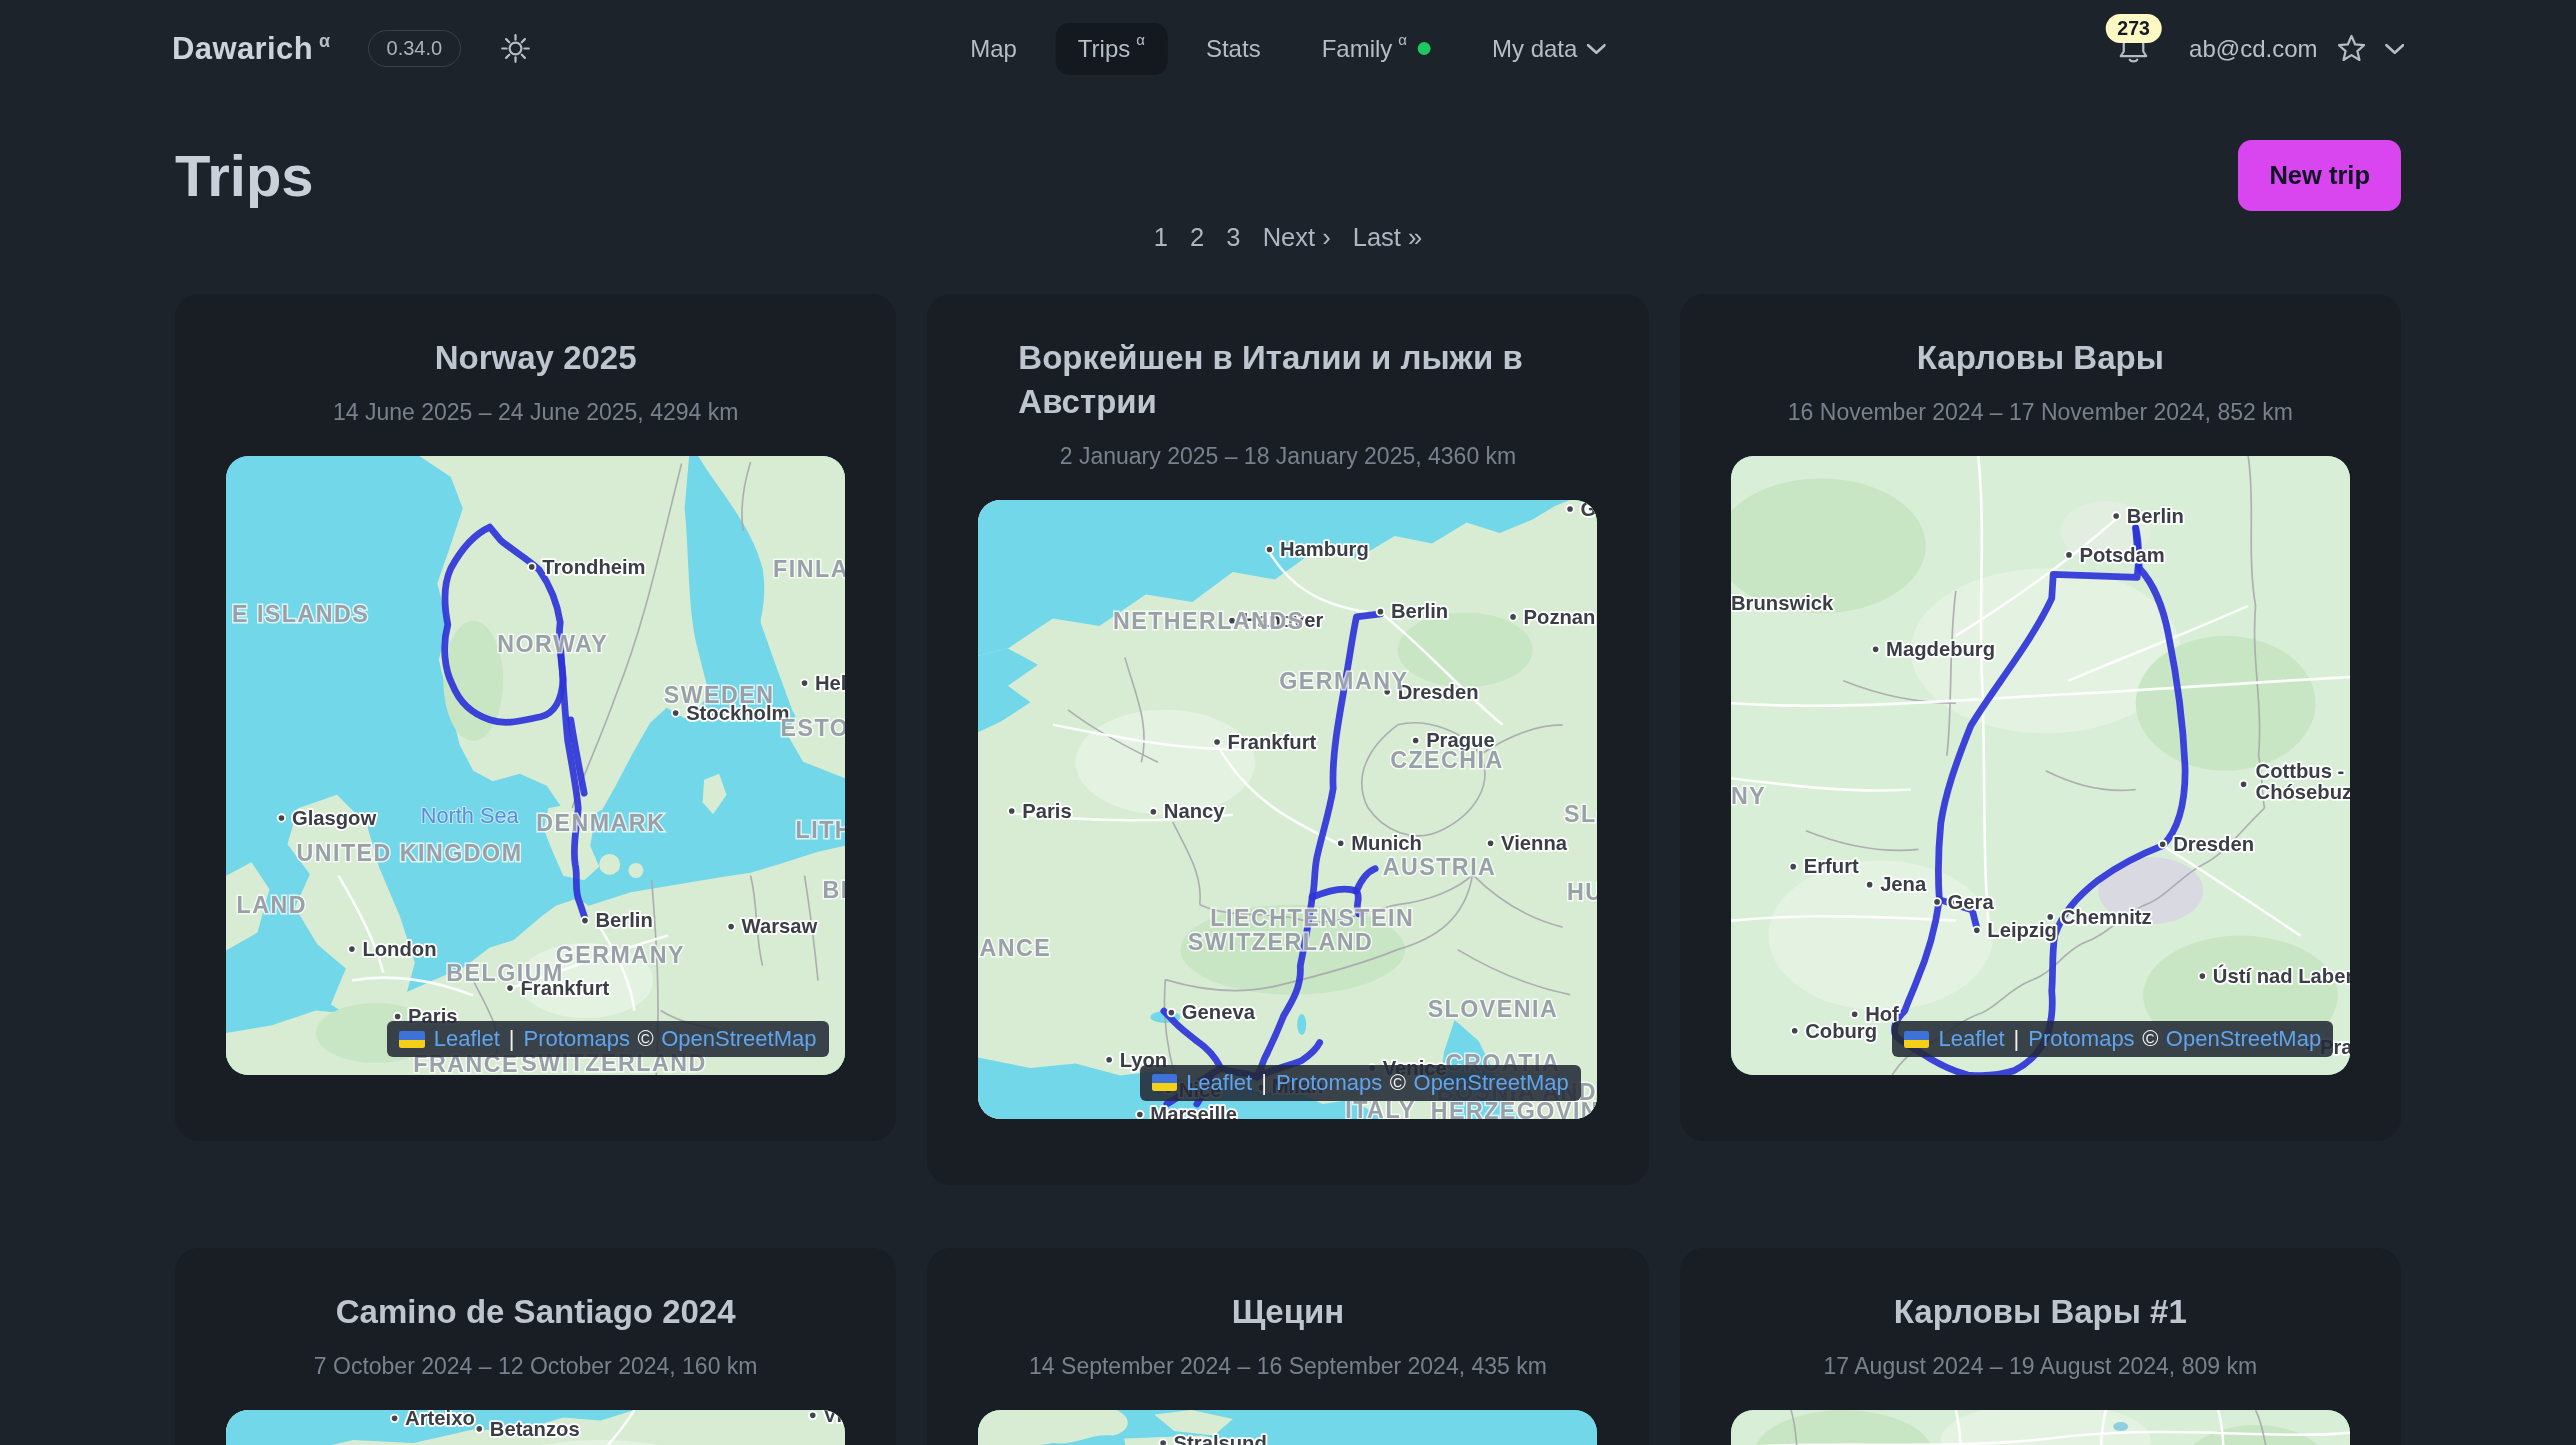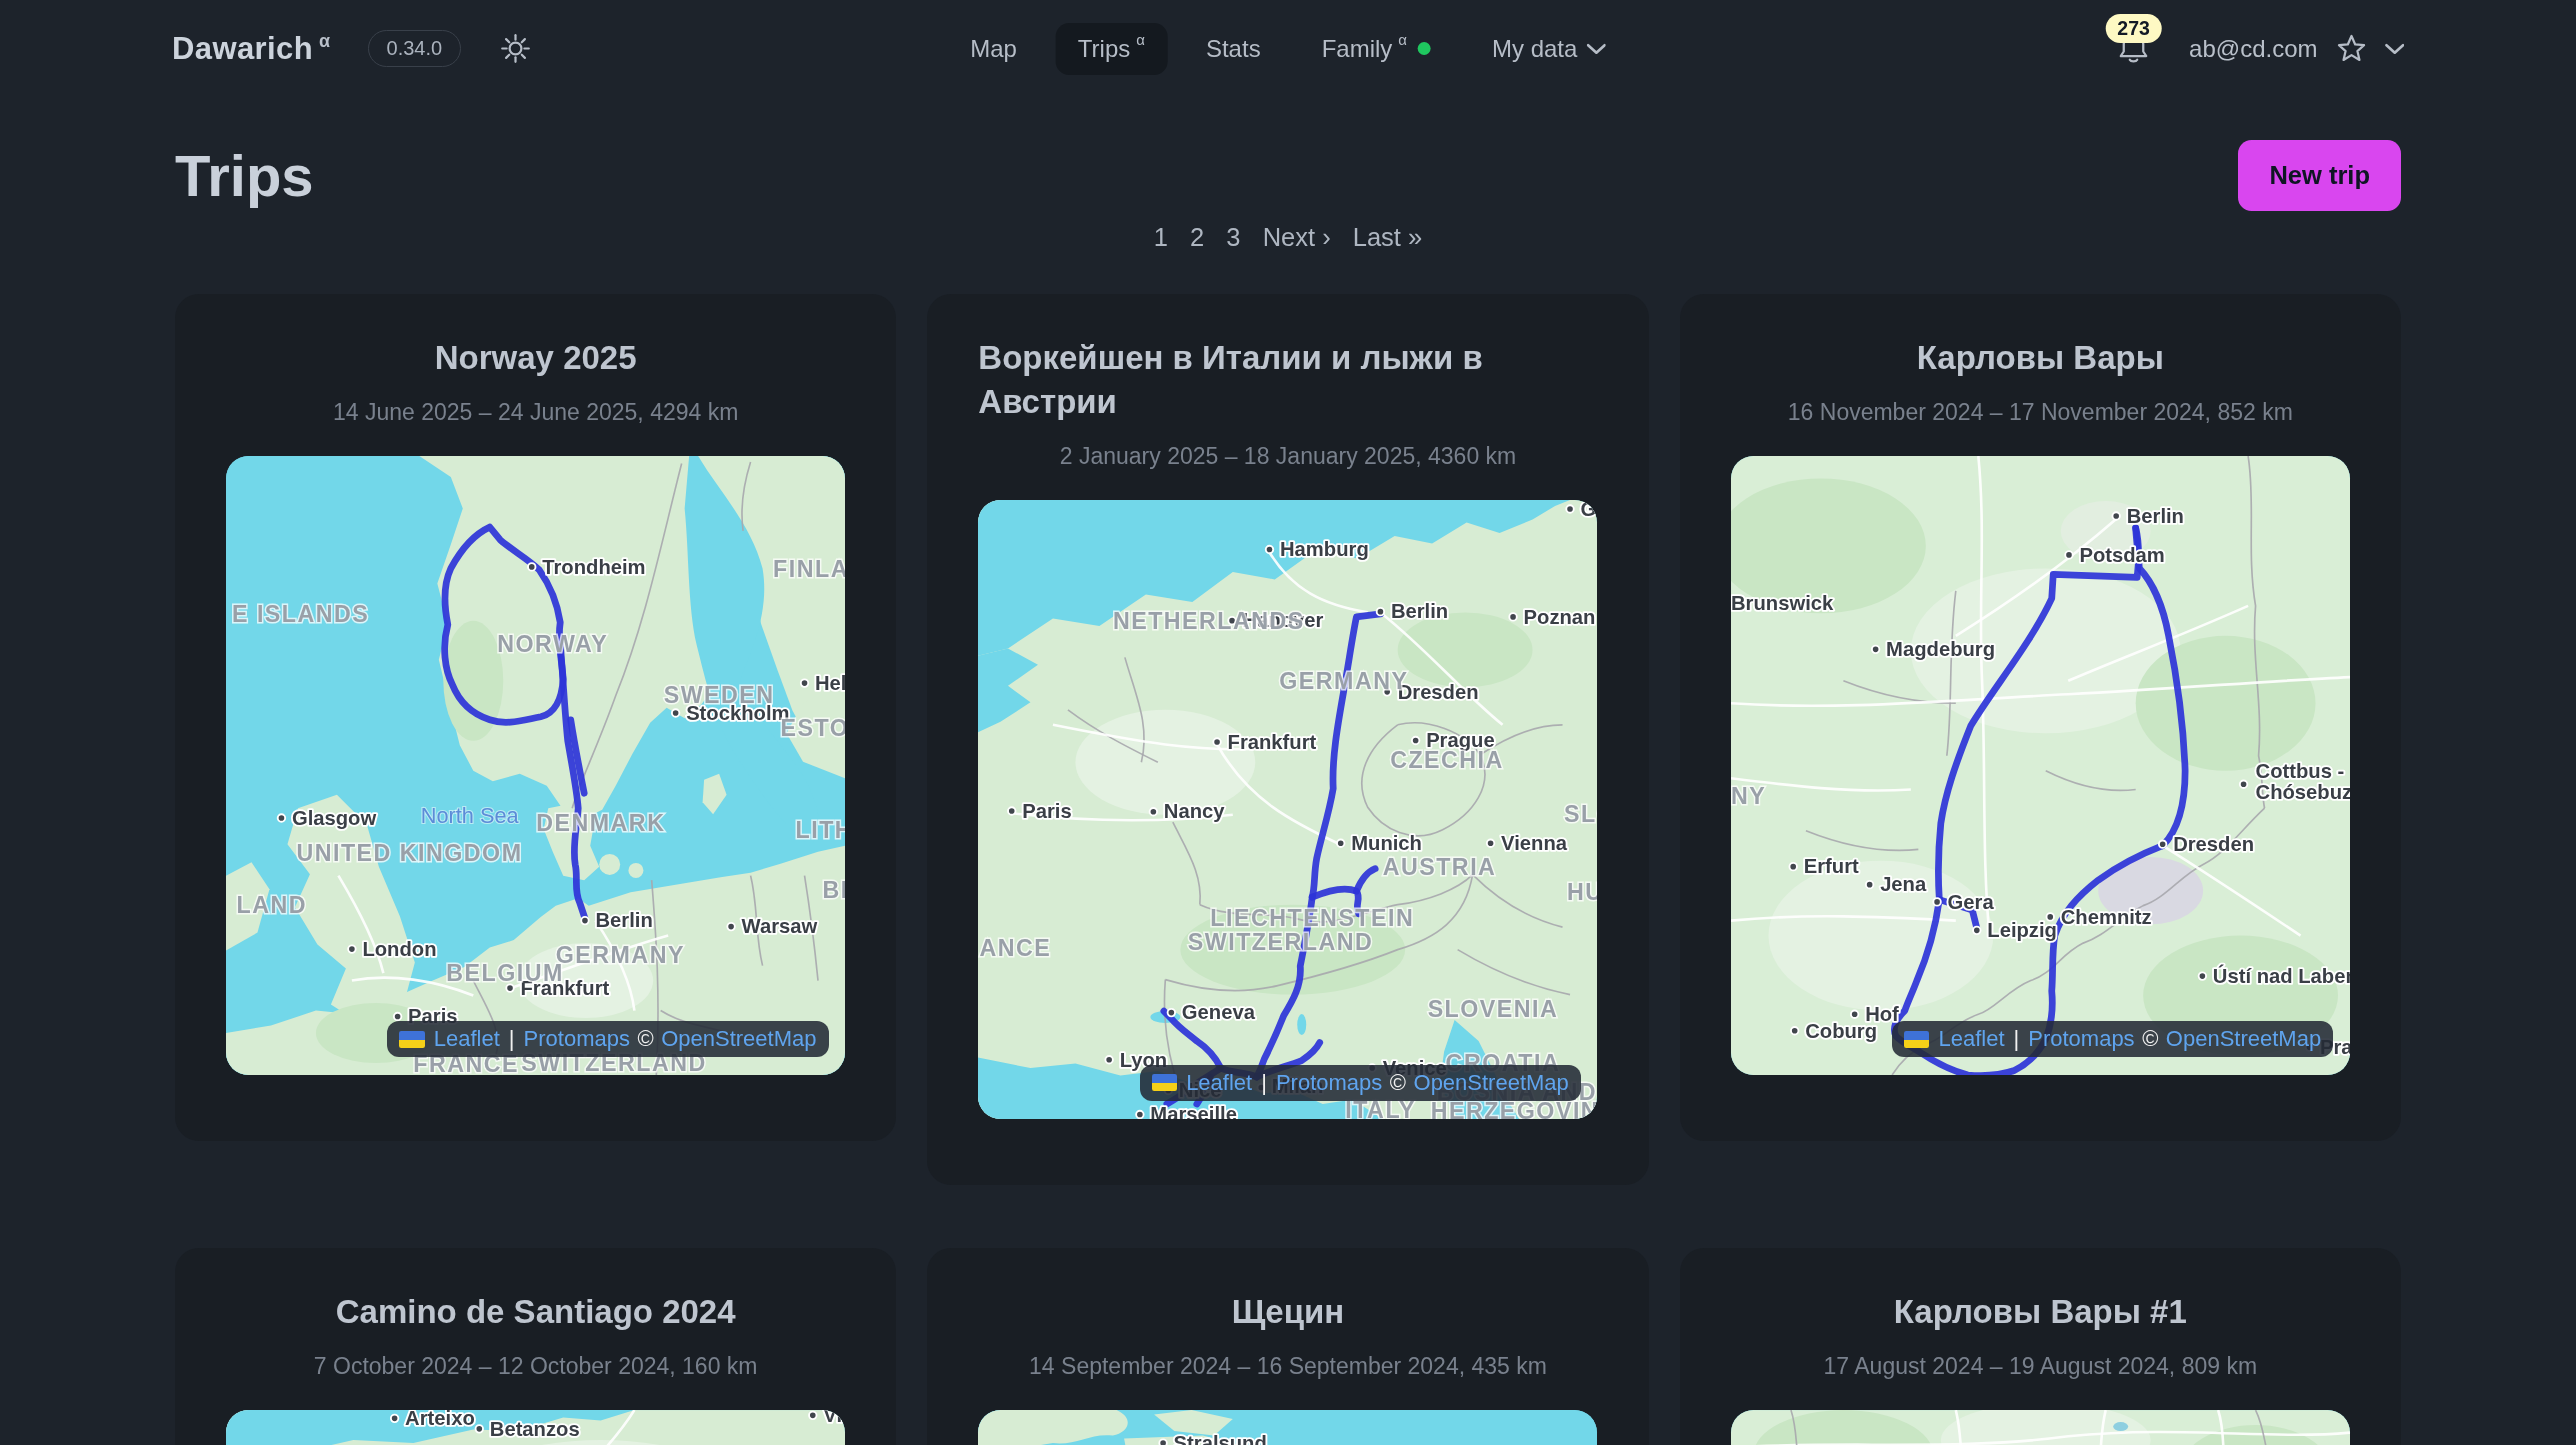"Воркейшен в Италии и лыжи" .card-title.left { margin-left: none -> 40px }
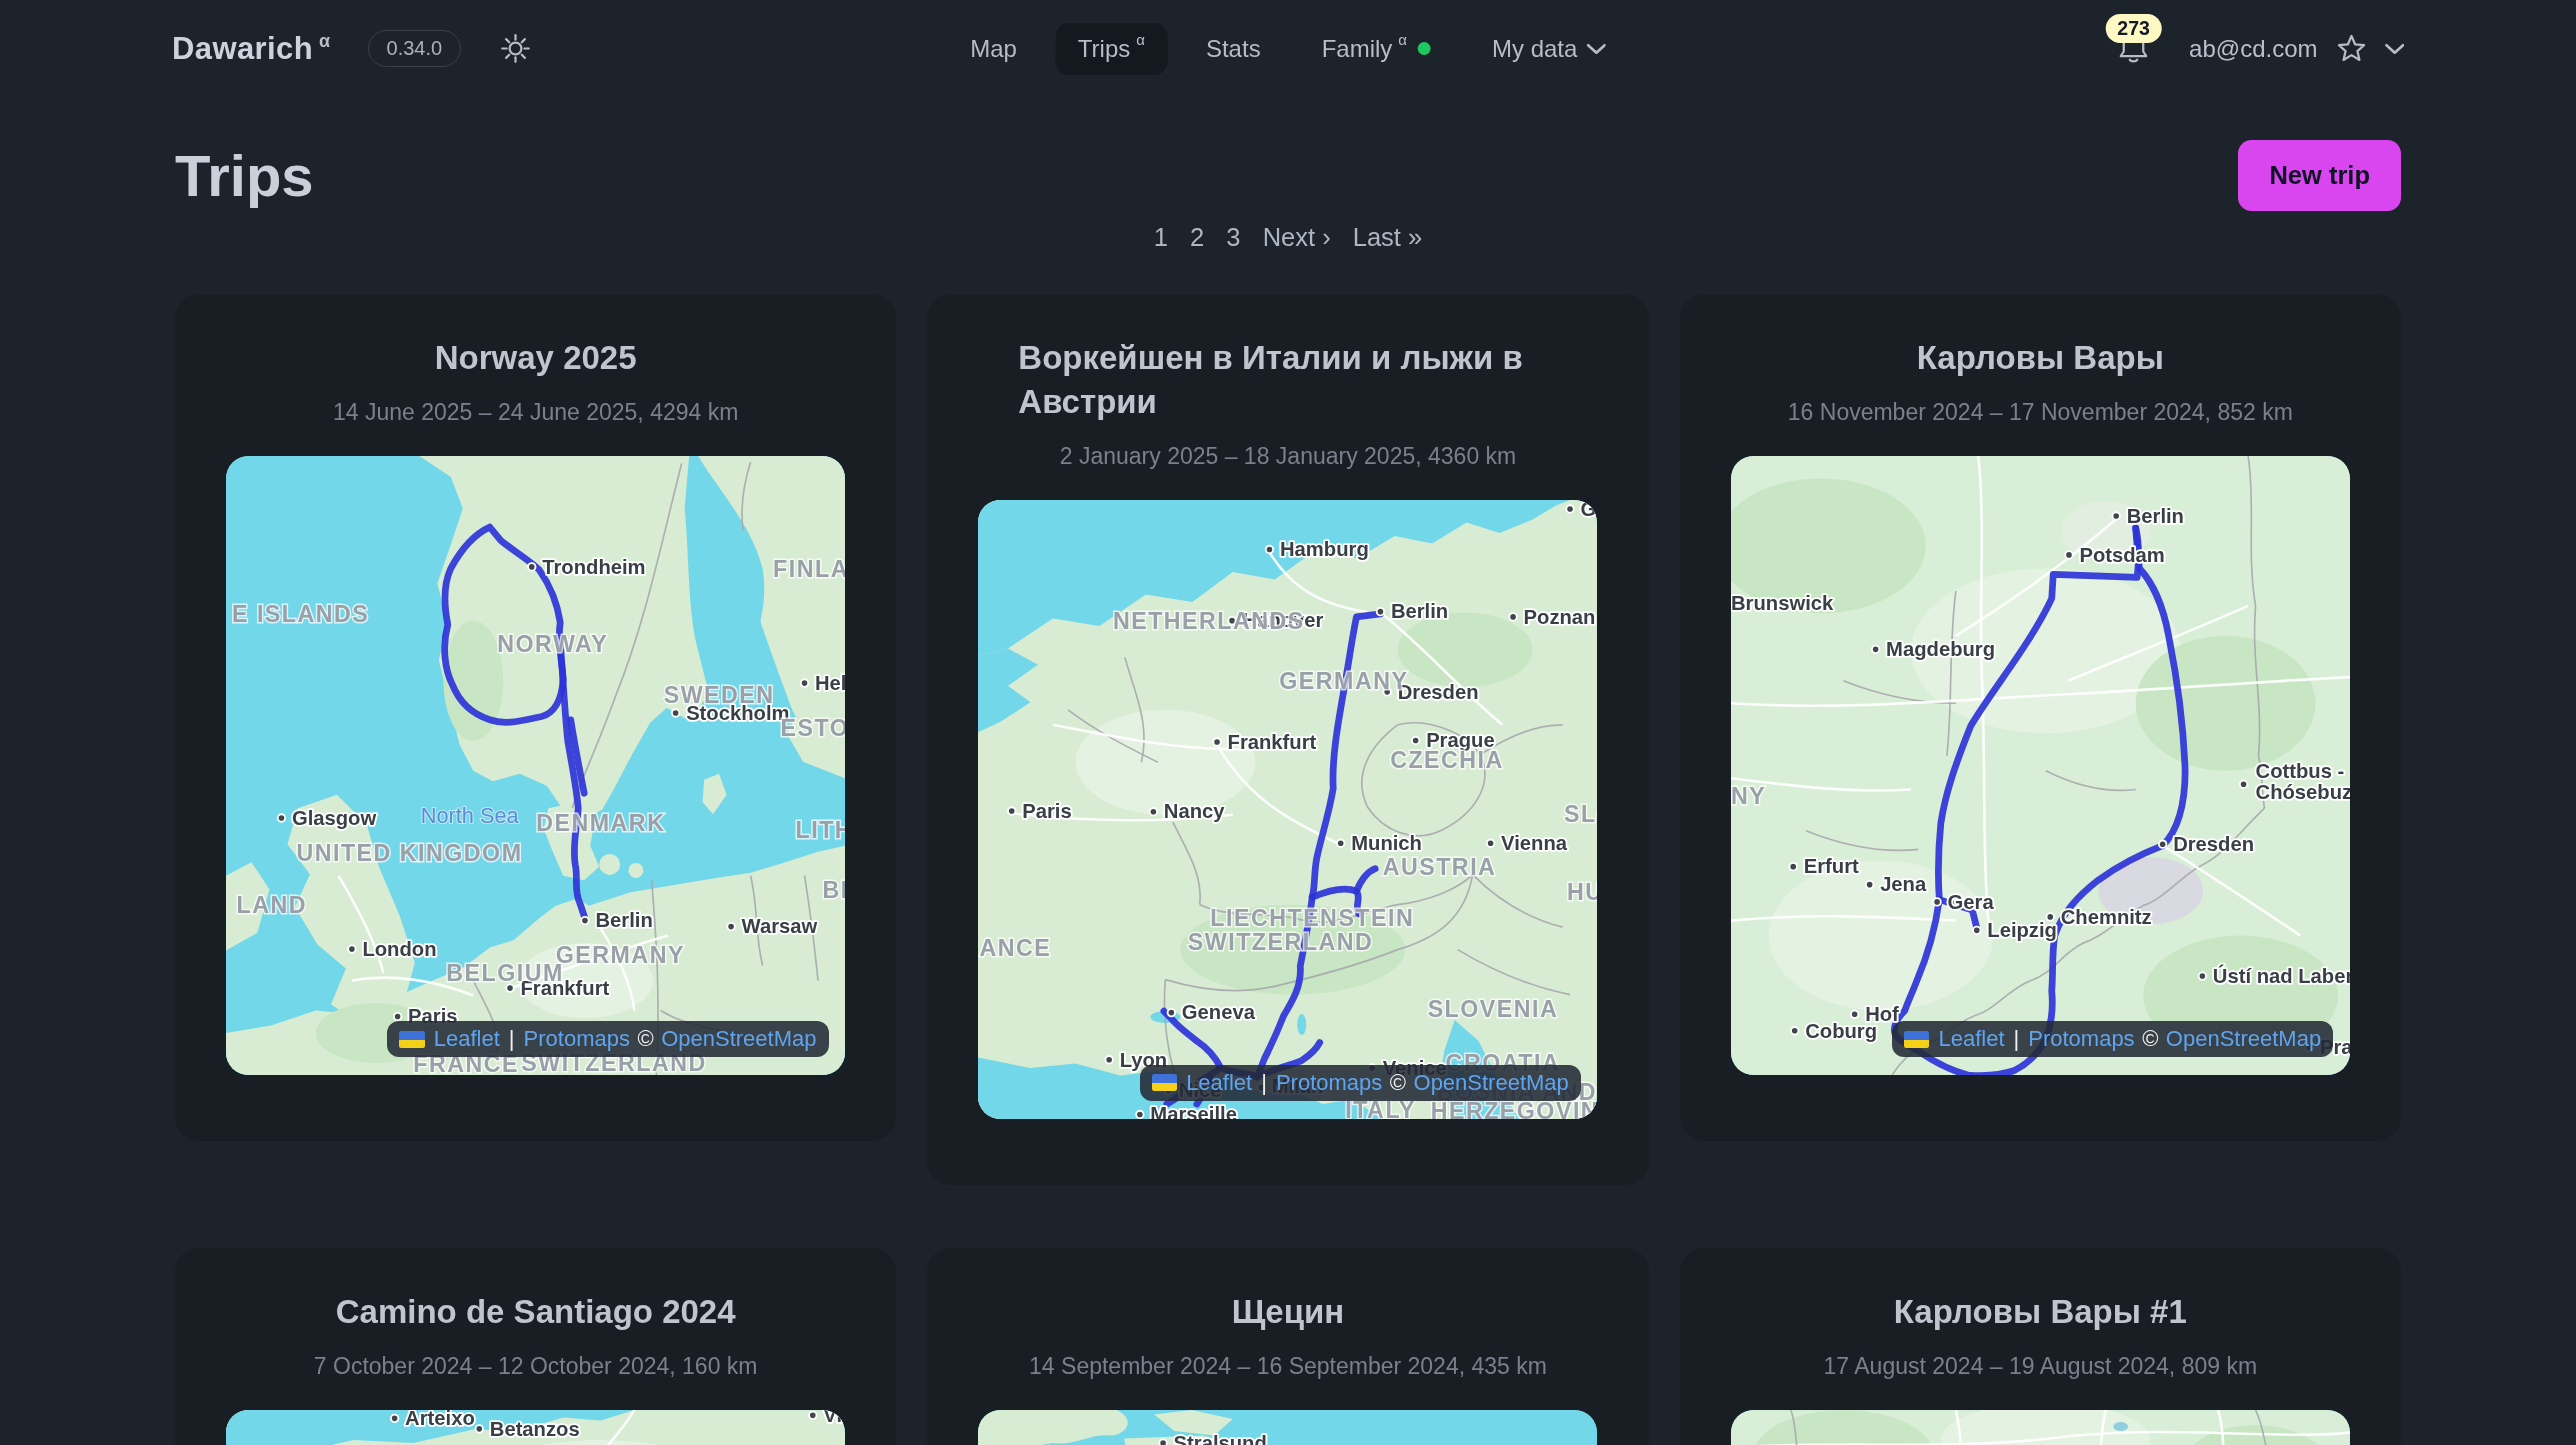"Leaflet" .attribution { border-radius: 12px -> 6px }
